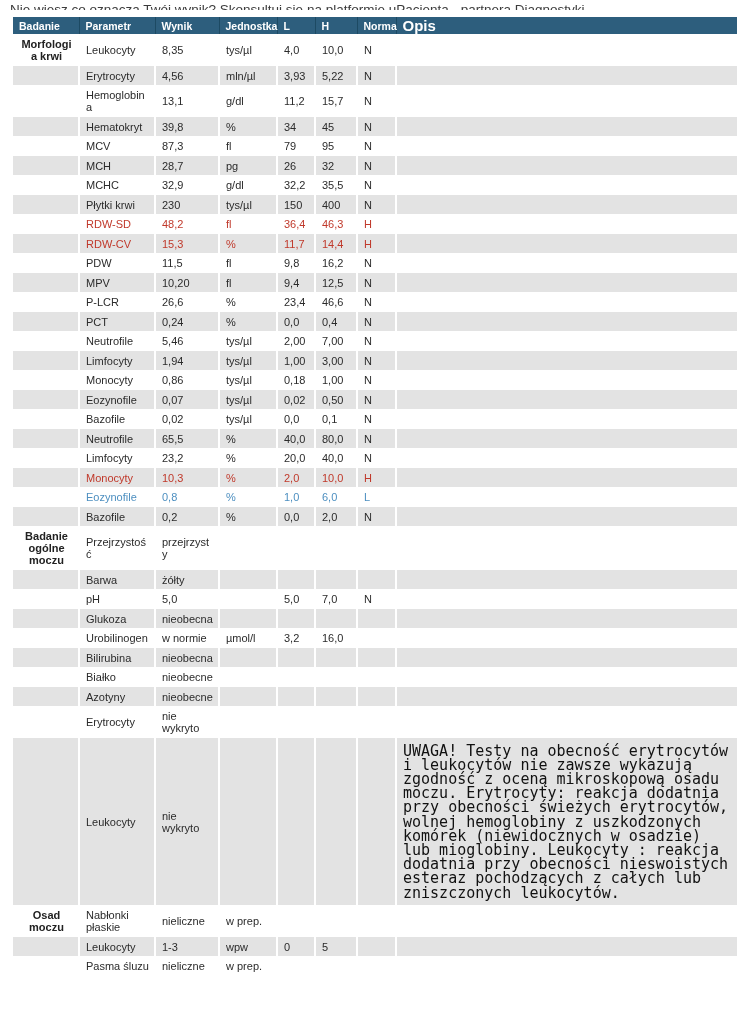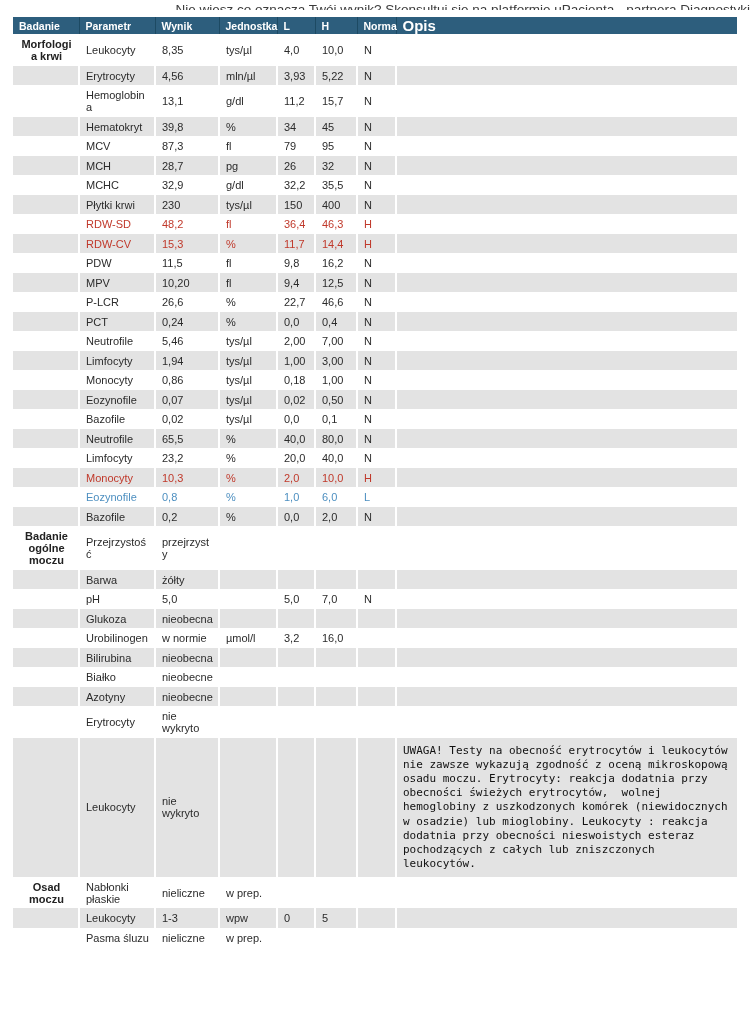"Nie wiesz co oznacza Twój" .top-link-wrap { padding-left: 16px -> 10px; text-align: right -> none }
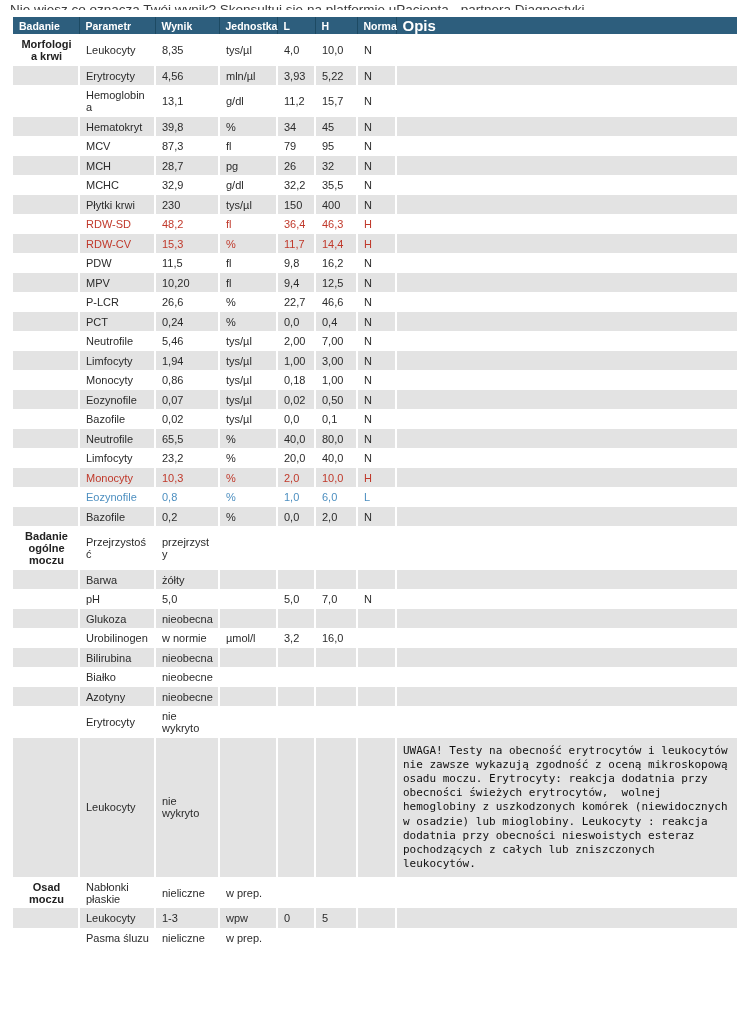"22,7" td.col-l { text: 22,7 -> 23,4 }
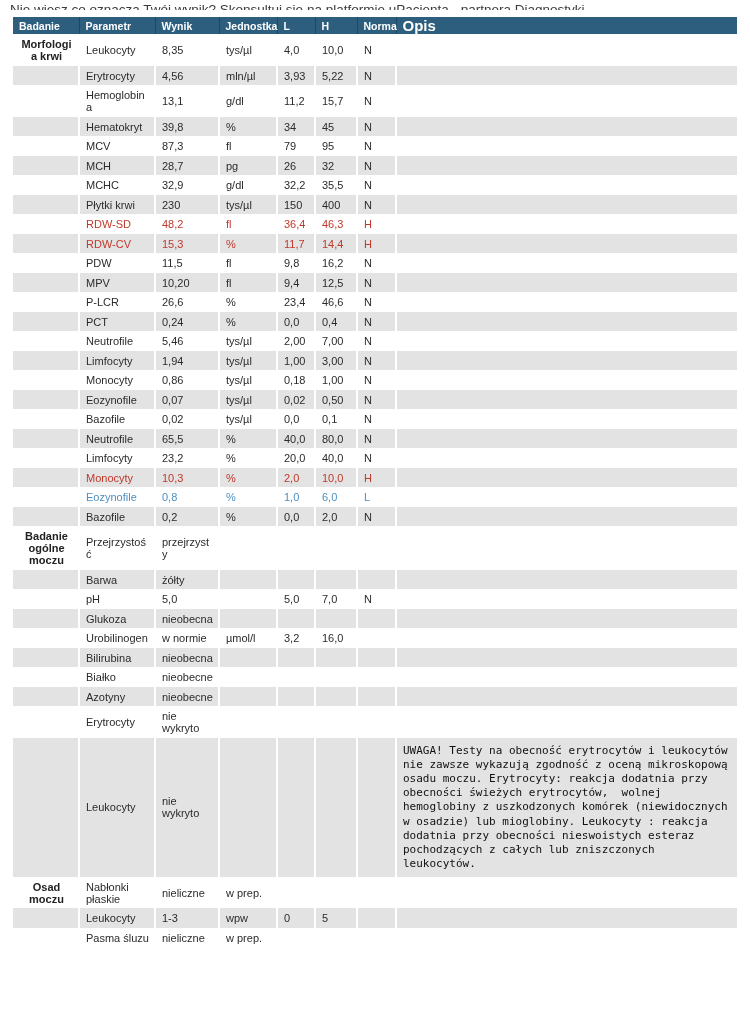"UWAGA! Testy na obecność erytrocytów" .mono { font-size: 11px -> 15px }
